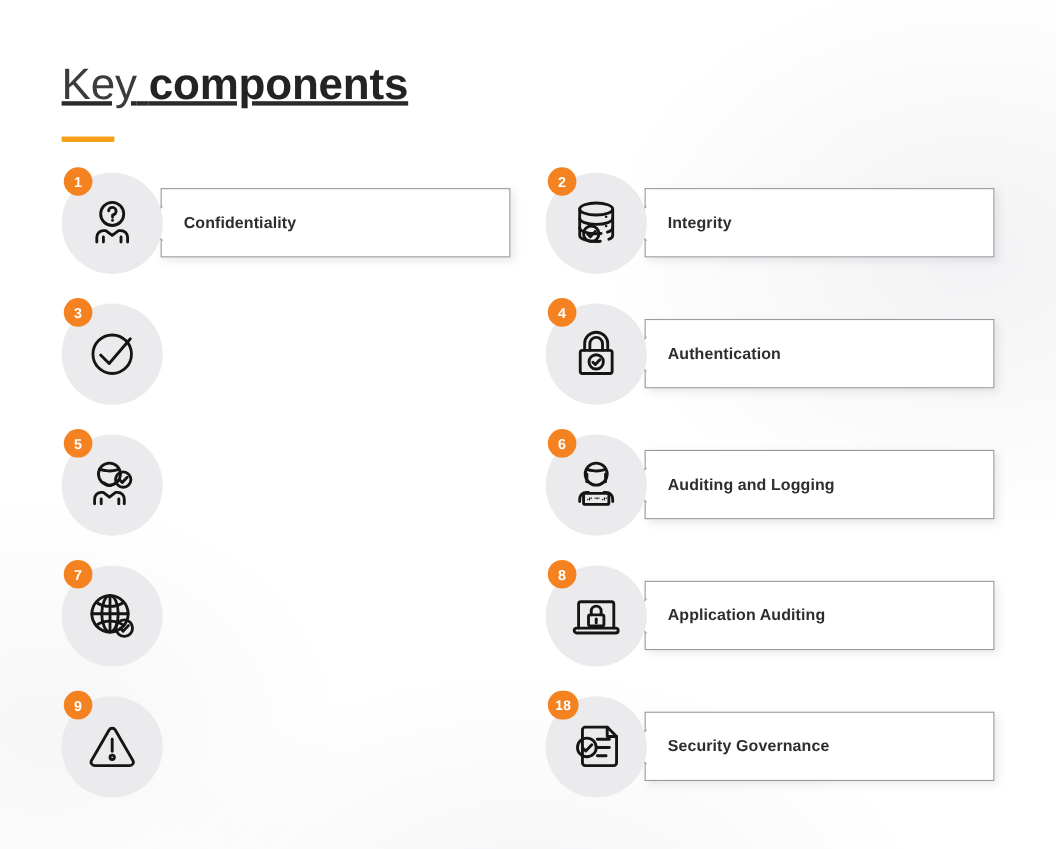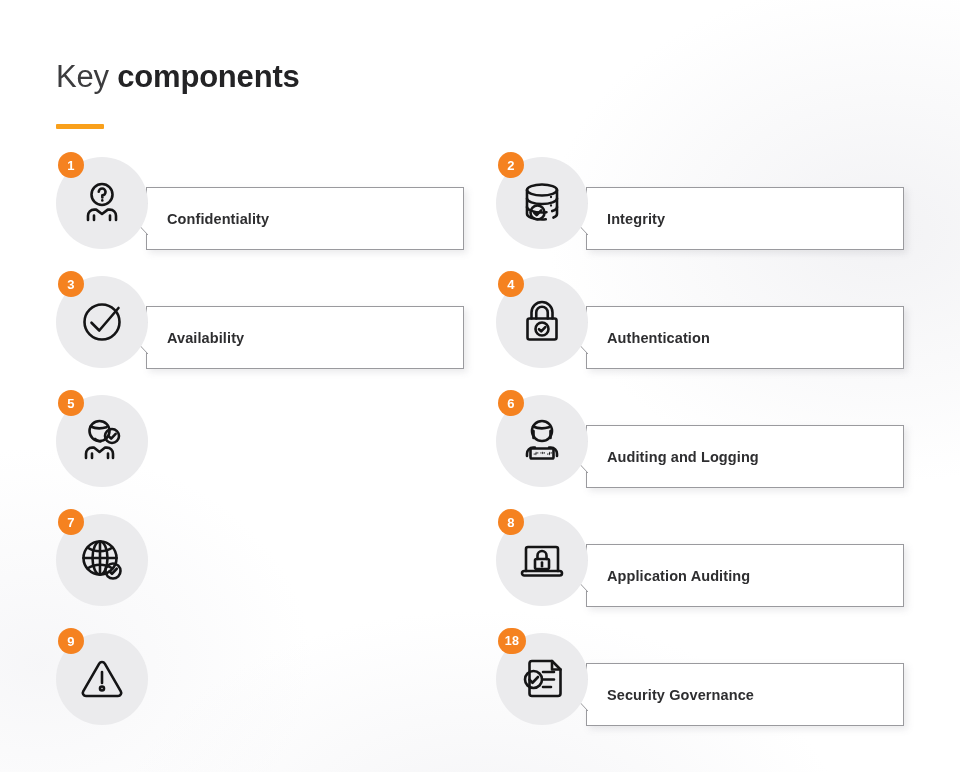"Key components" .title { font-size: 31px -> 40px; text-decoration: none -> underline }
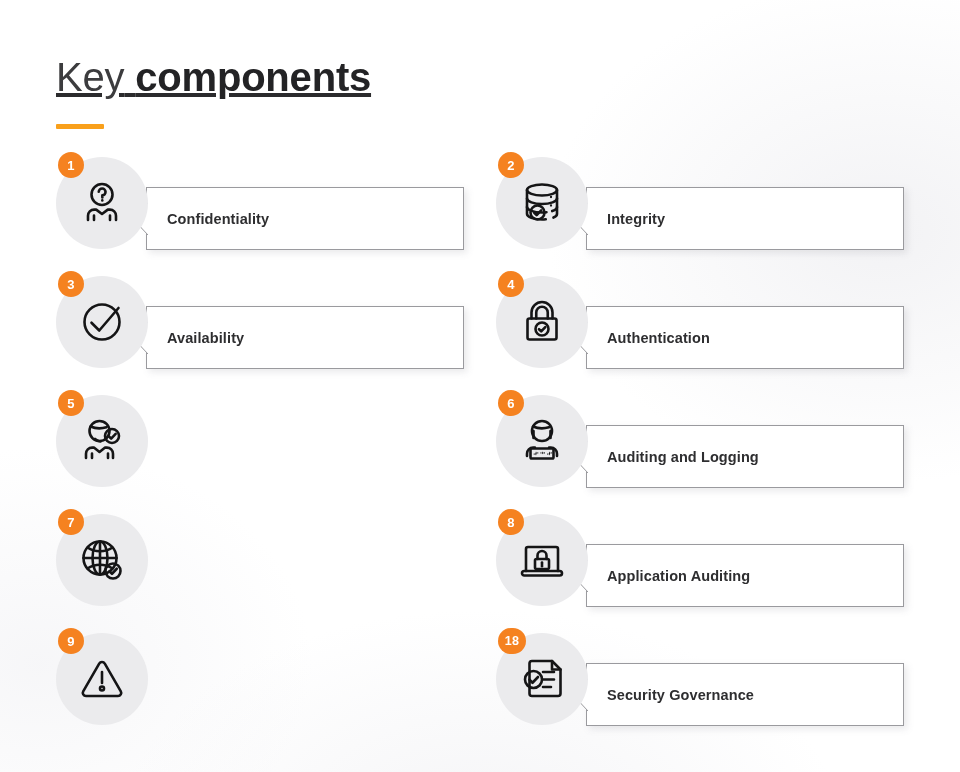"Confidentiality" .card { margin-top: 16px -> none }
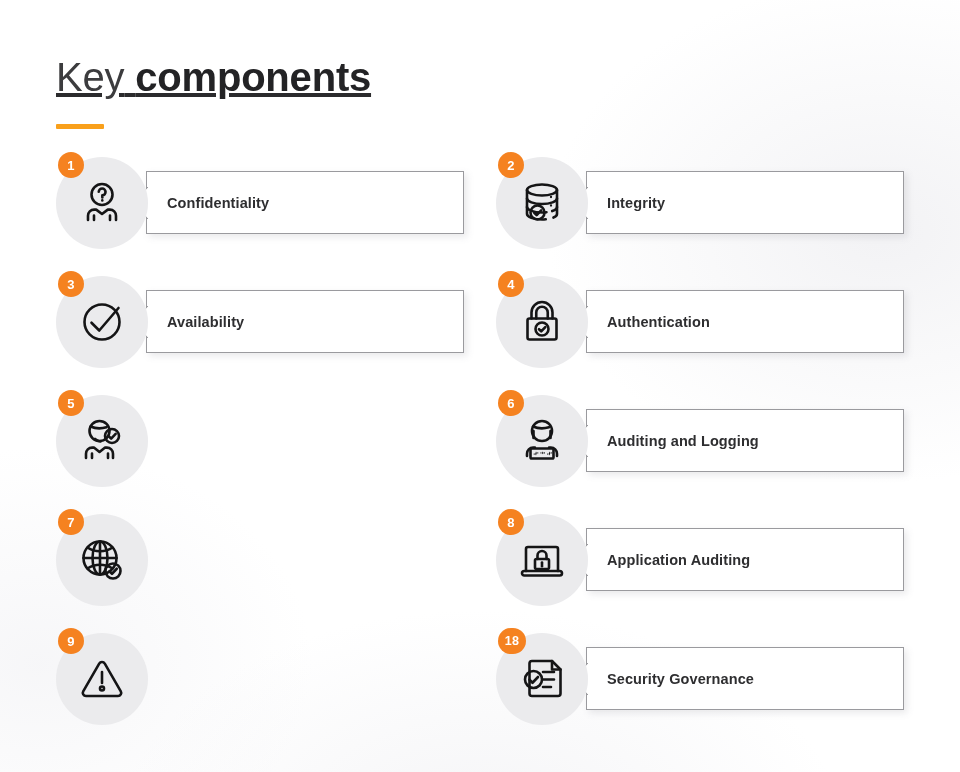"Availability" div.card { html: <div> <div> <svg> <path></path> <path></path> </svg> </div> <div>Availability</div> </div> -> none }
